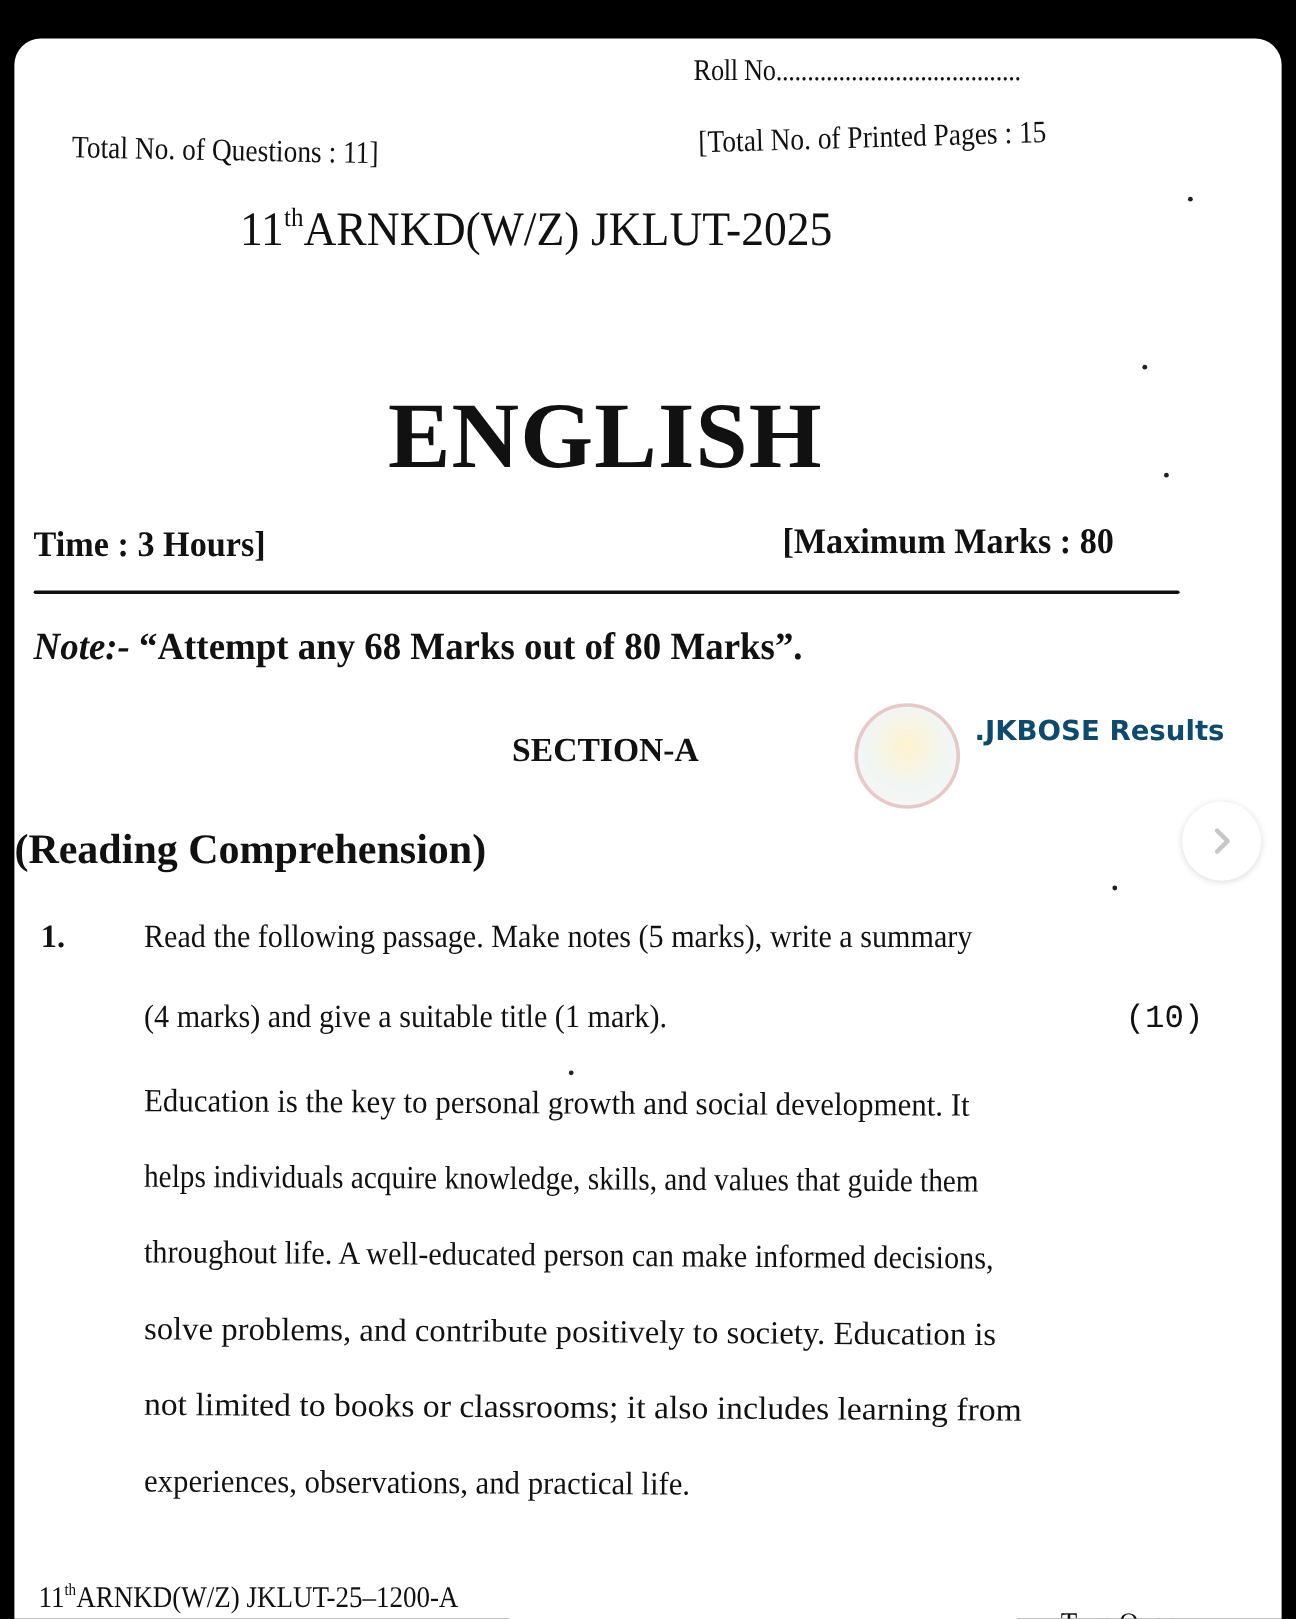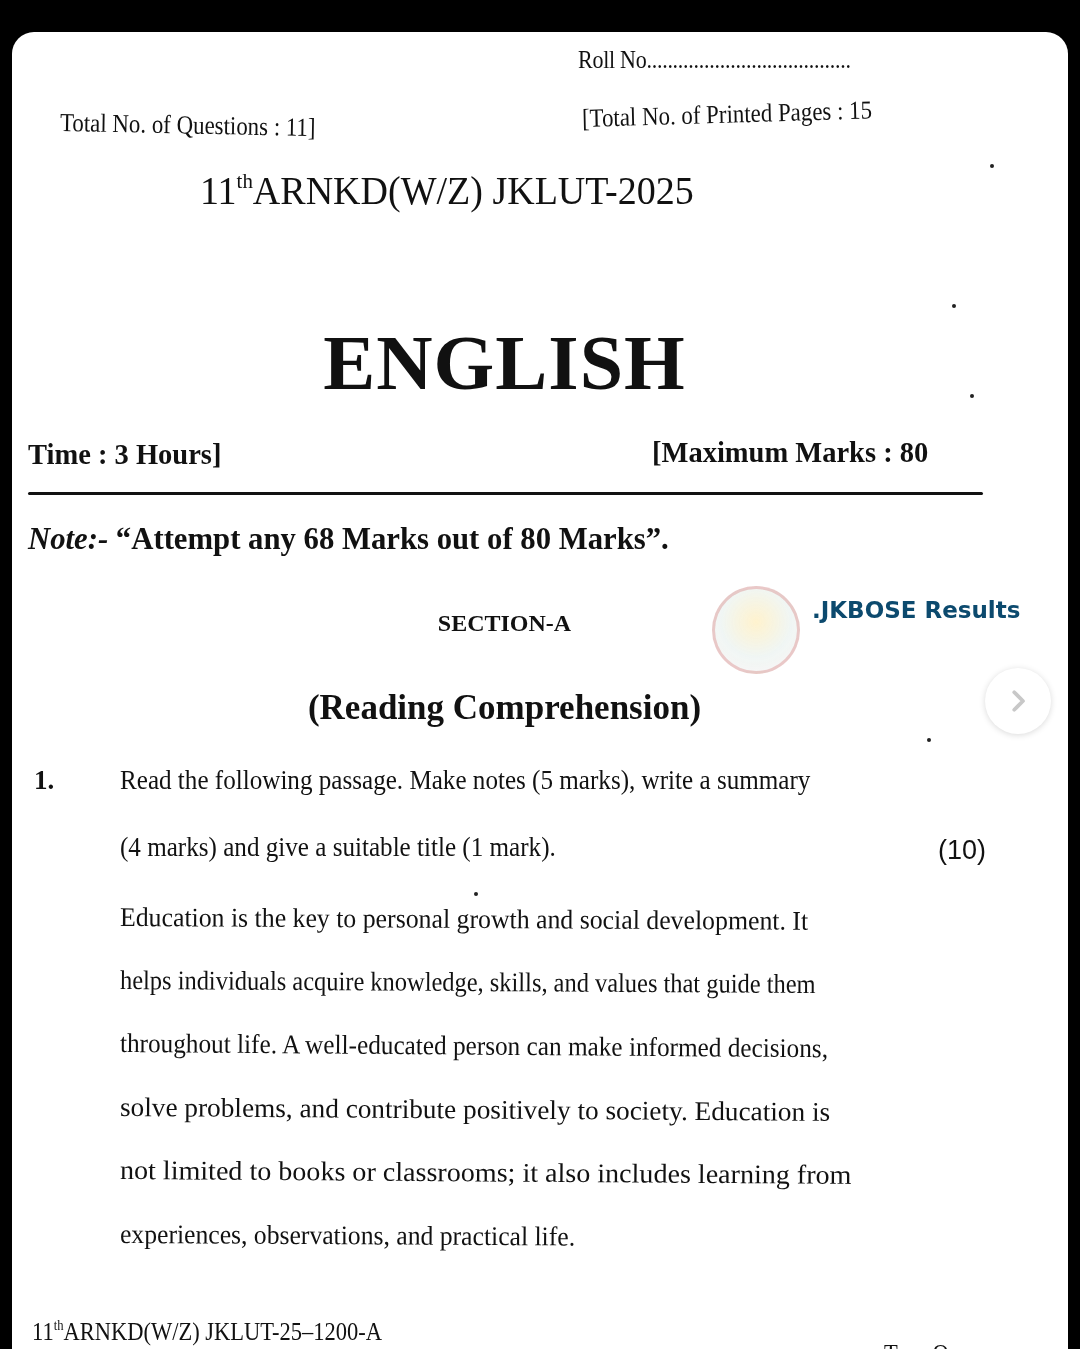"SECTION-A" .section { font-size: 24px -> 28px }
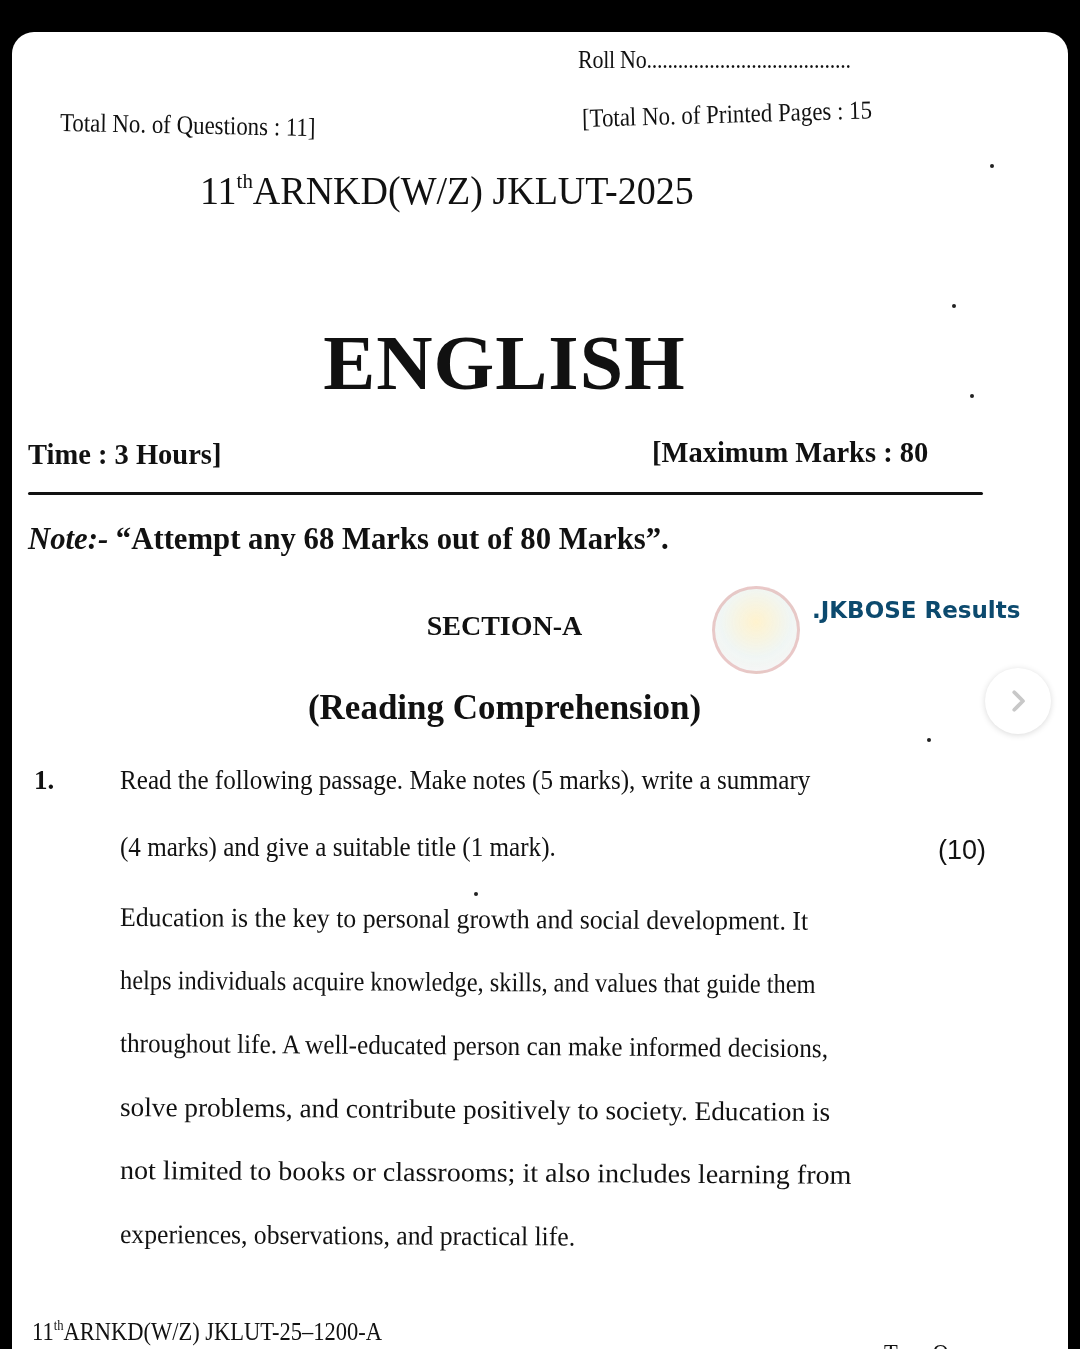"(Reading Comprehension)" .subsection { text-align: center -> none }
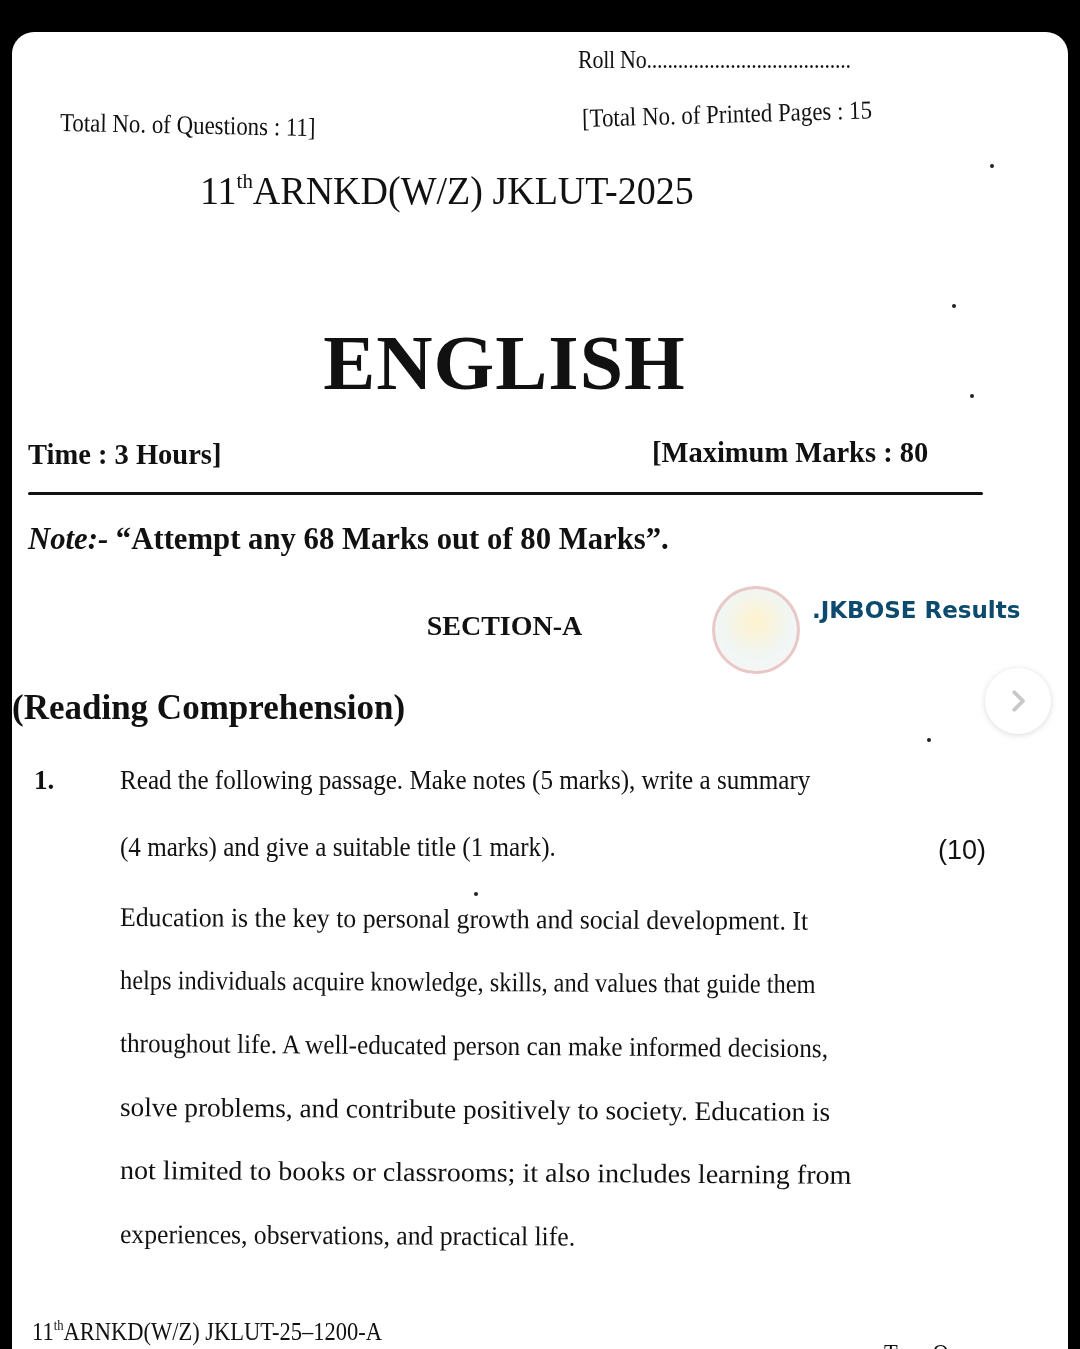"(10)" .qmarks { font-family: Liberation Sans, sans-serif -> Liberation Mono, monospace }
